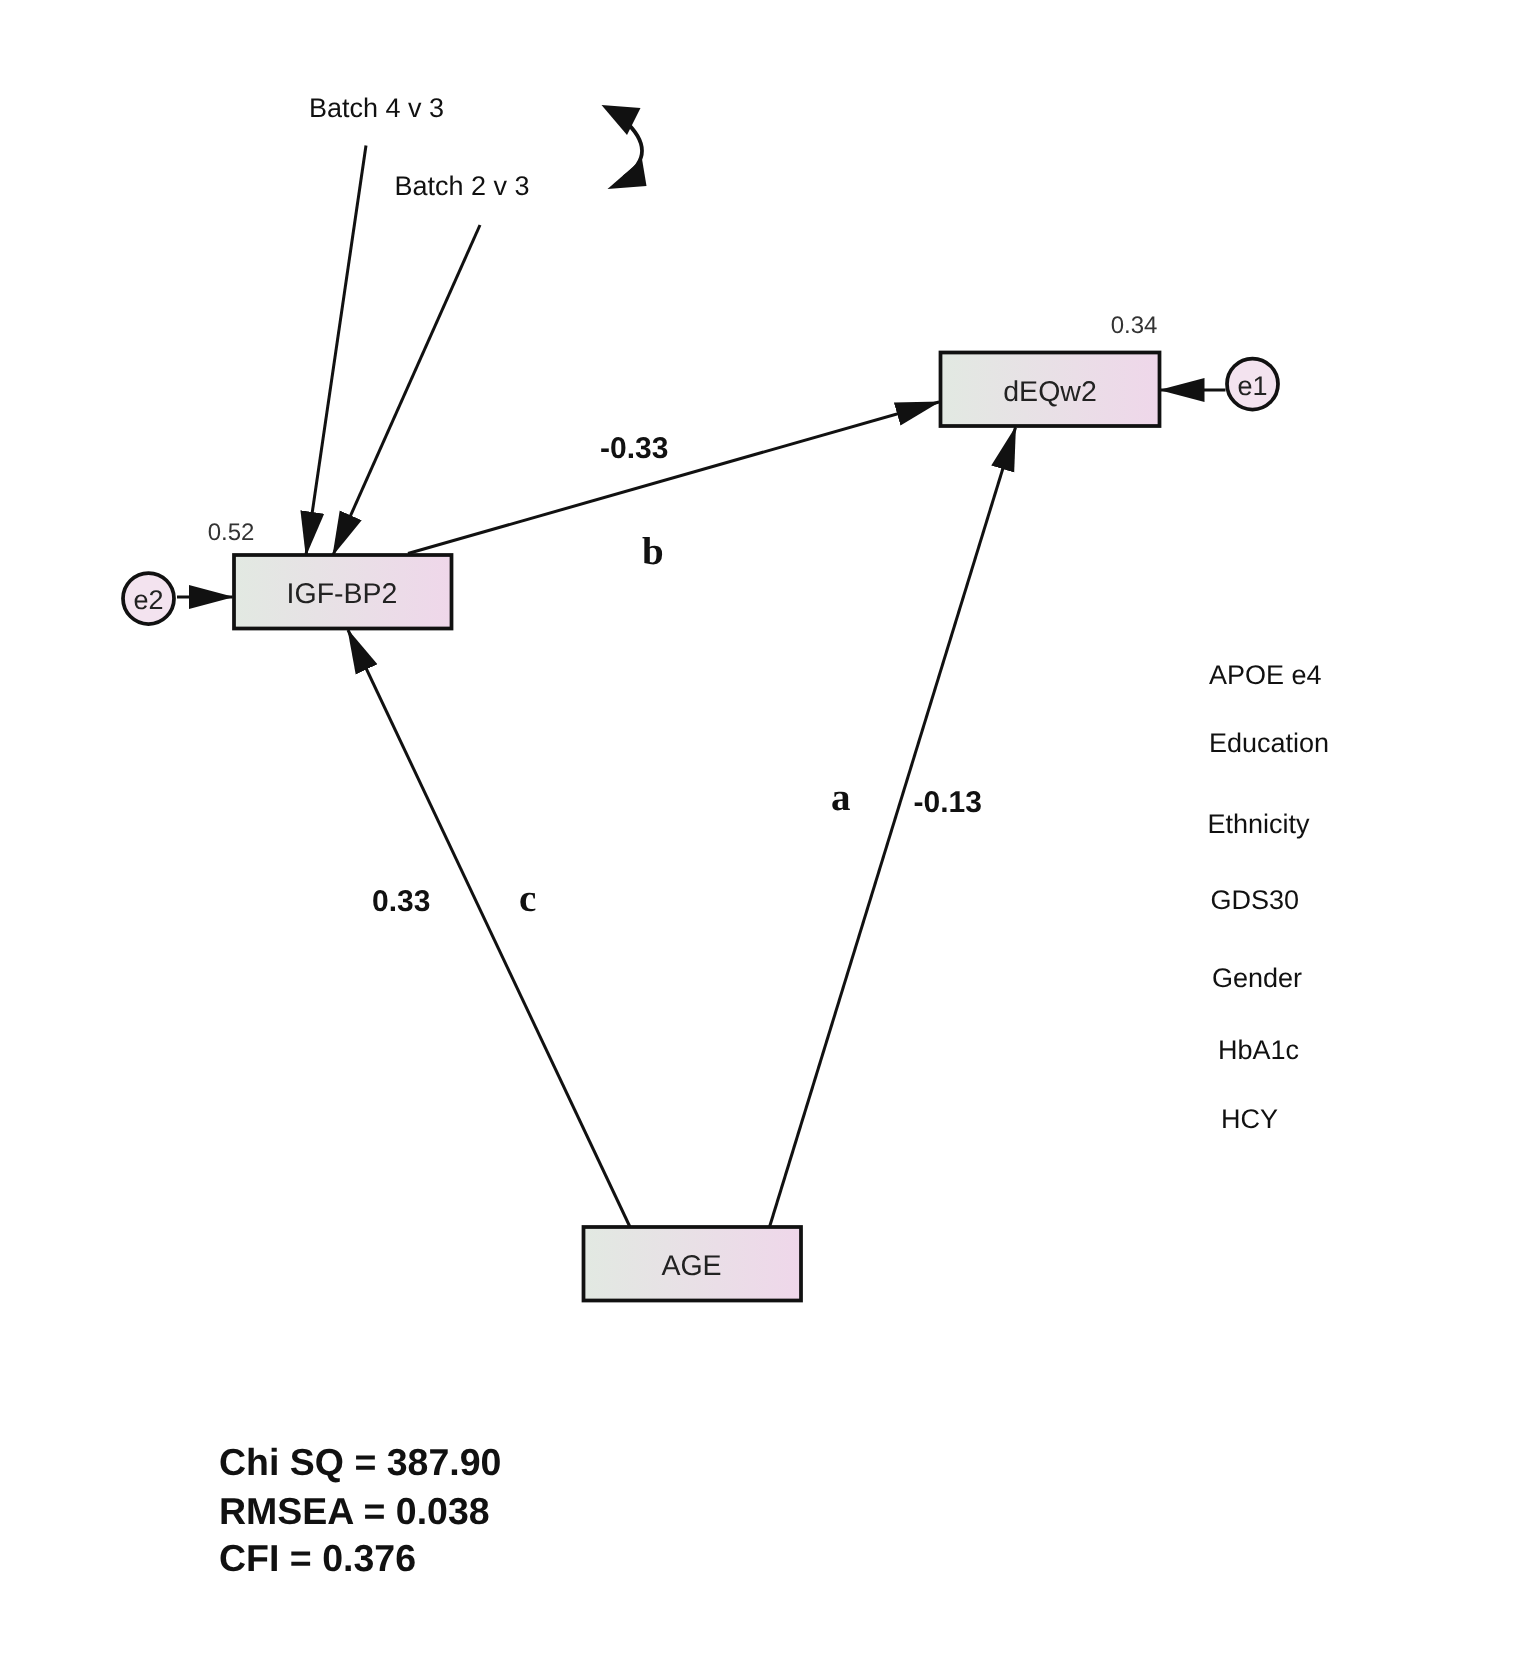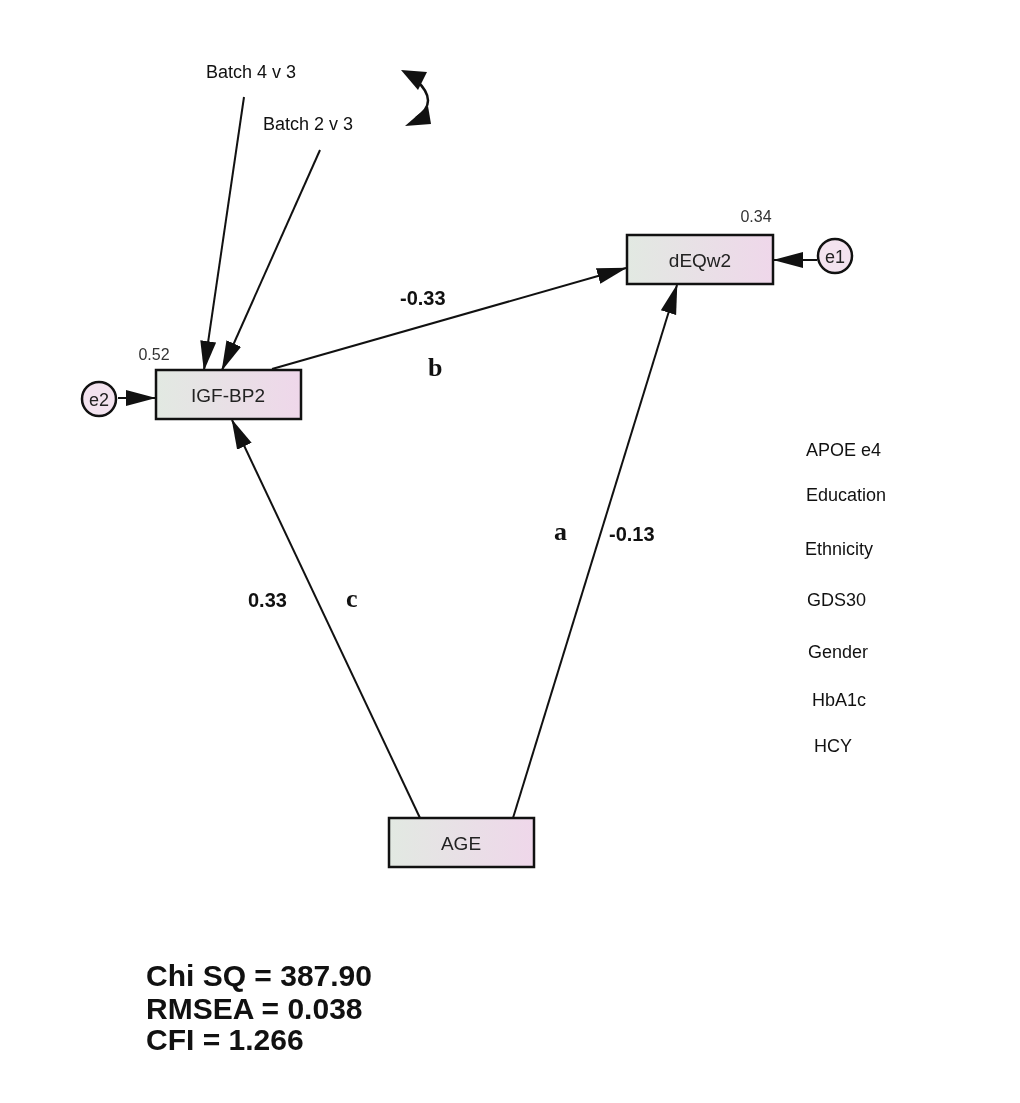"Chi SQ = 387.90" .fit { font-size: 30px -> 25px }
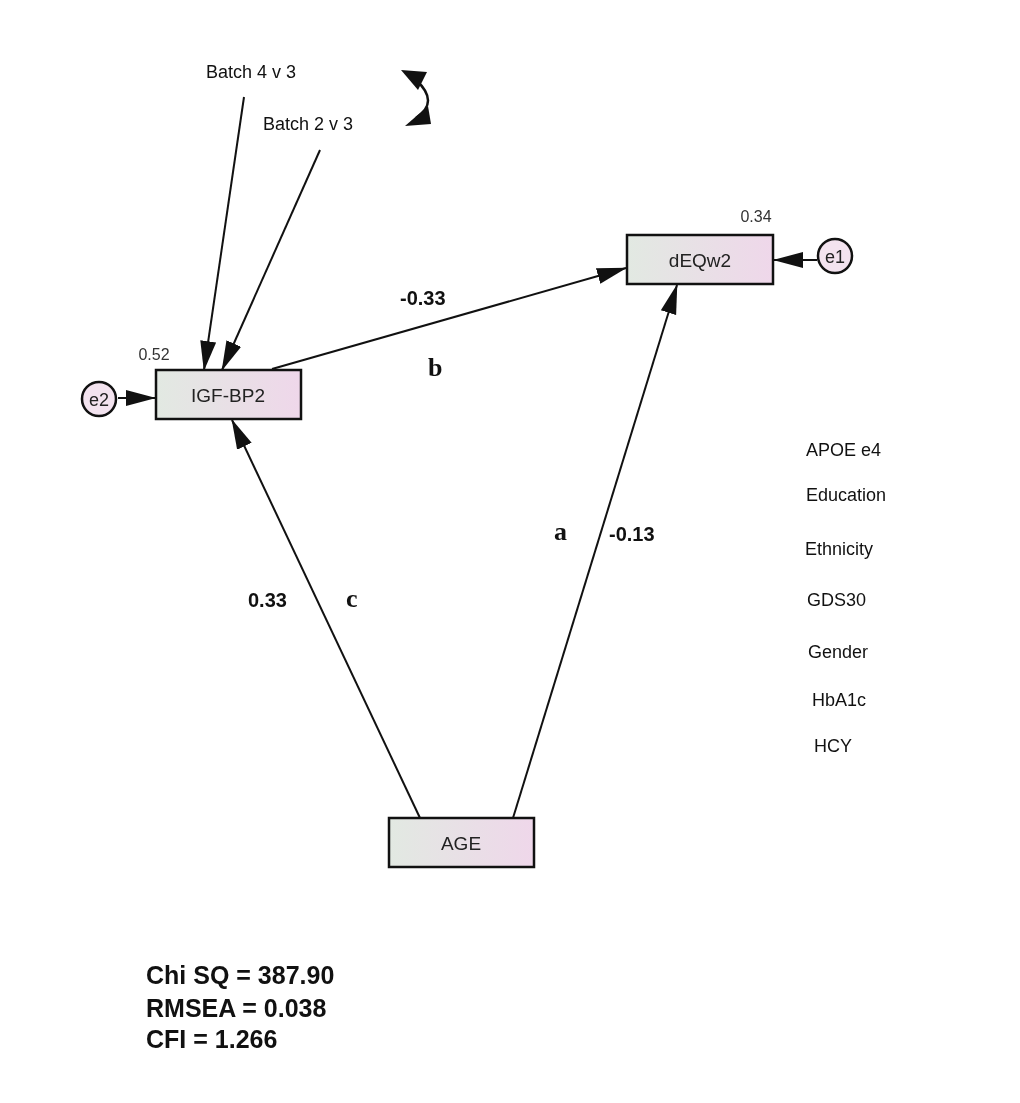"1.266" span { text: 1.266 -> 0.376 }
